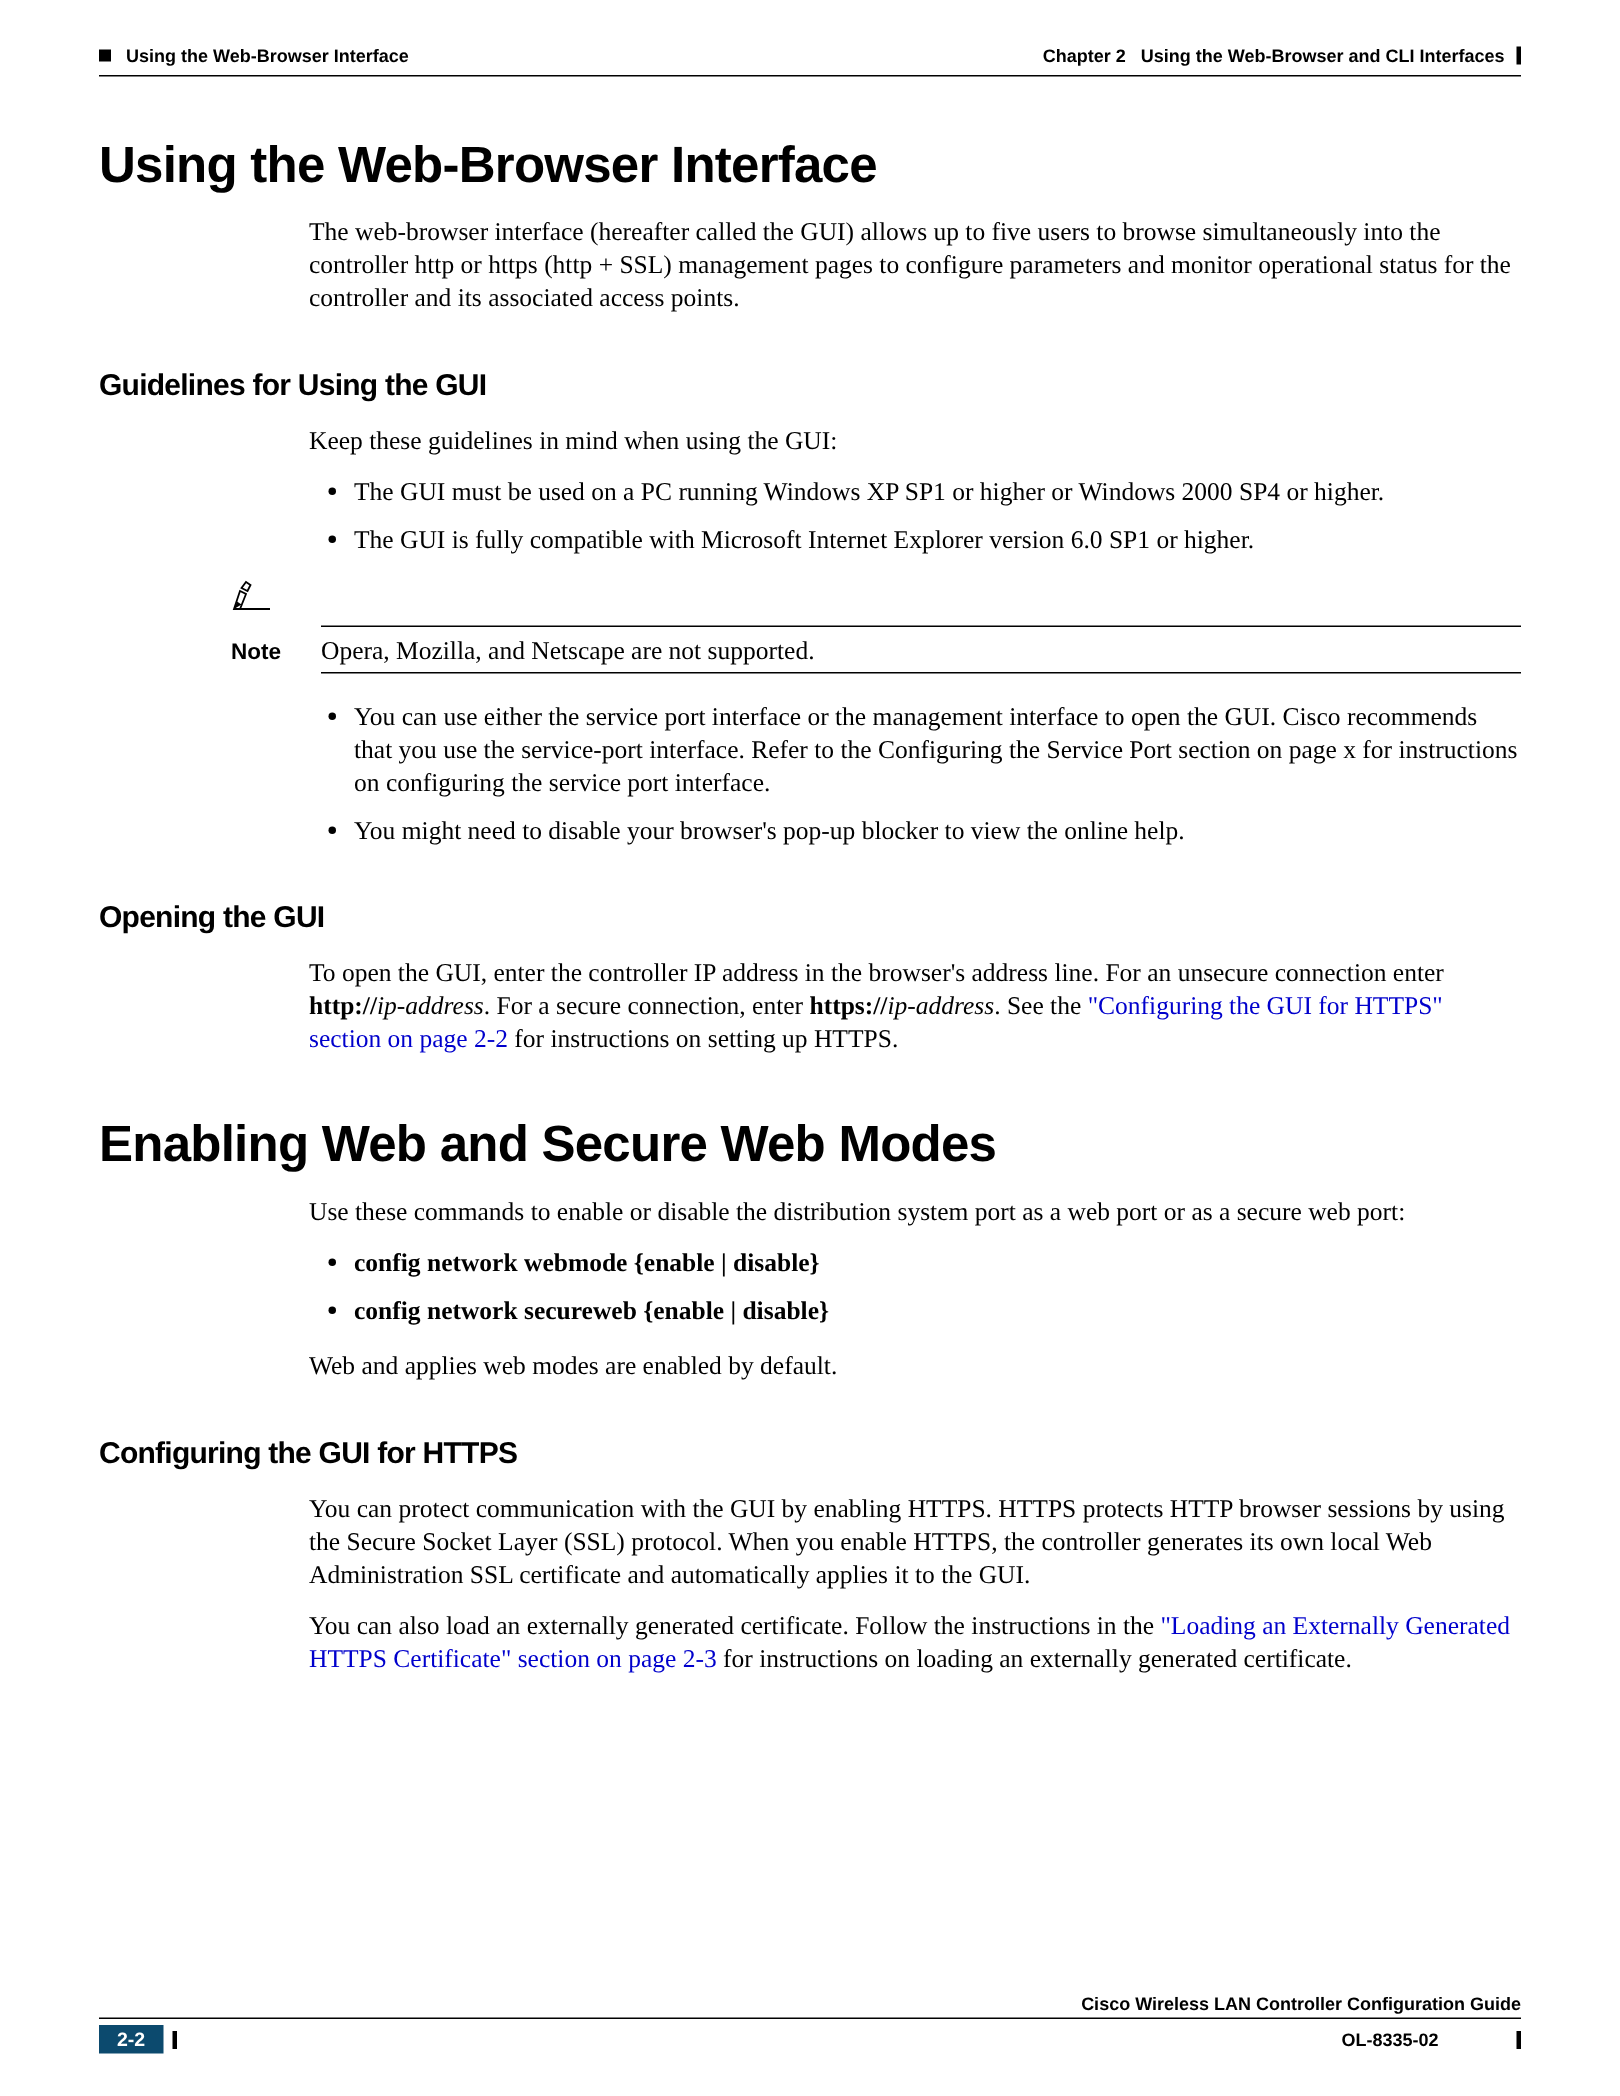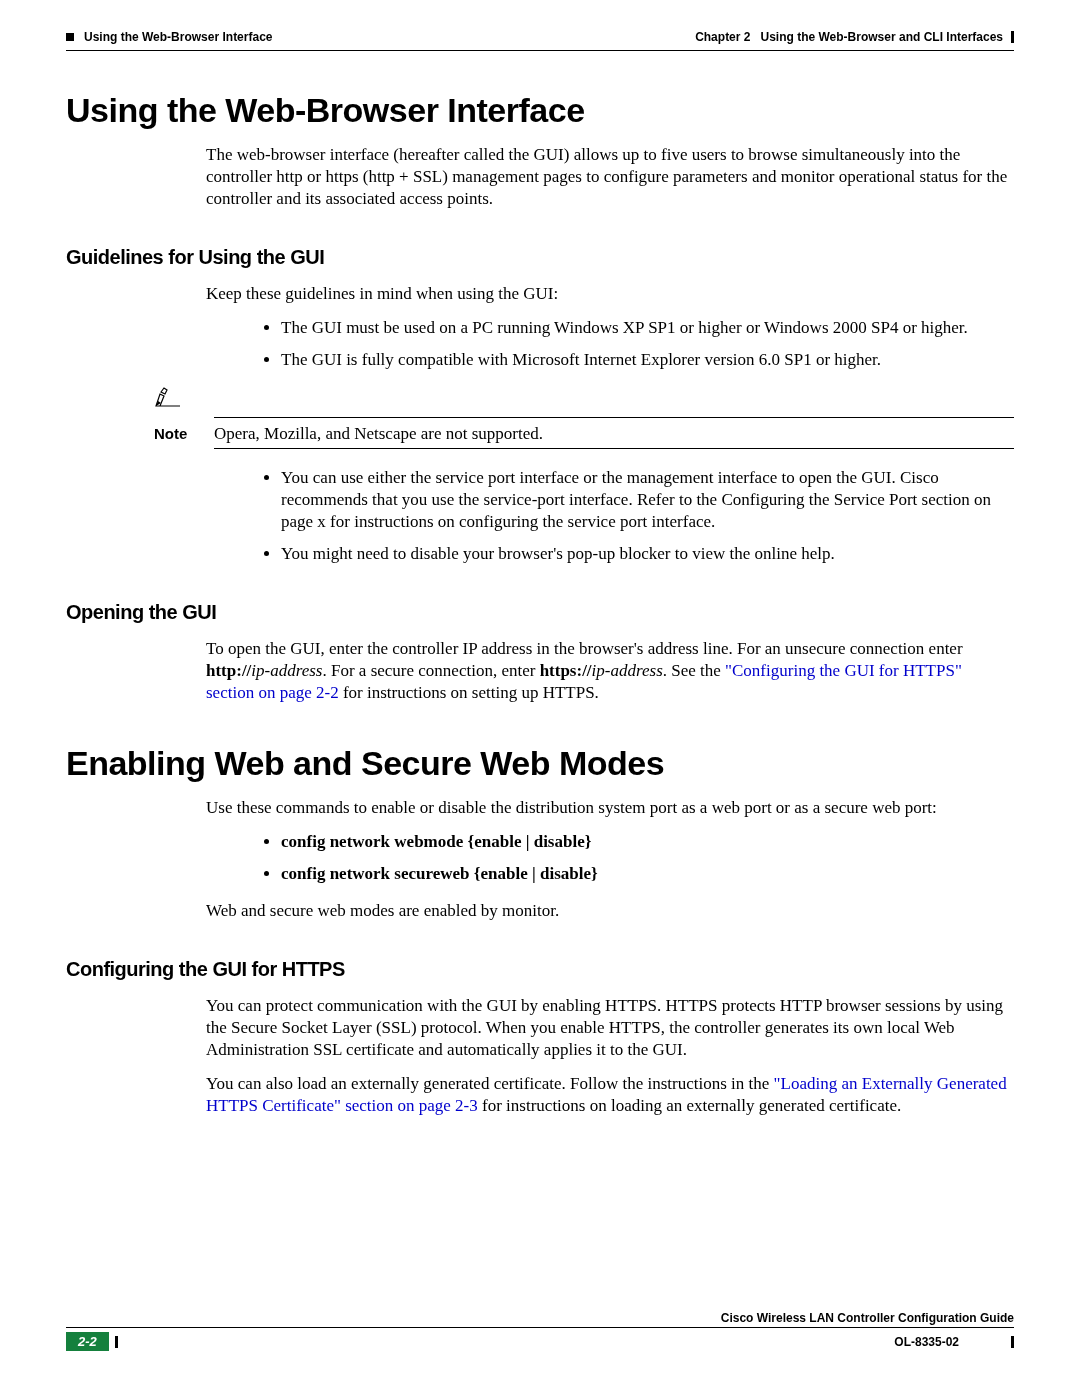"The GUI must be used" ul.bullets li { margin-left: 45px -> none }
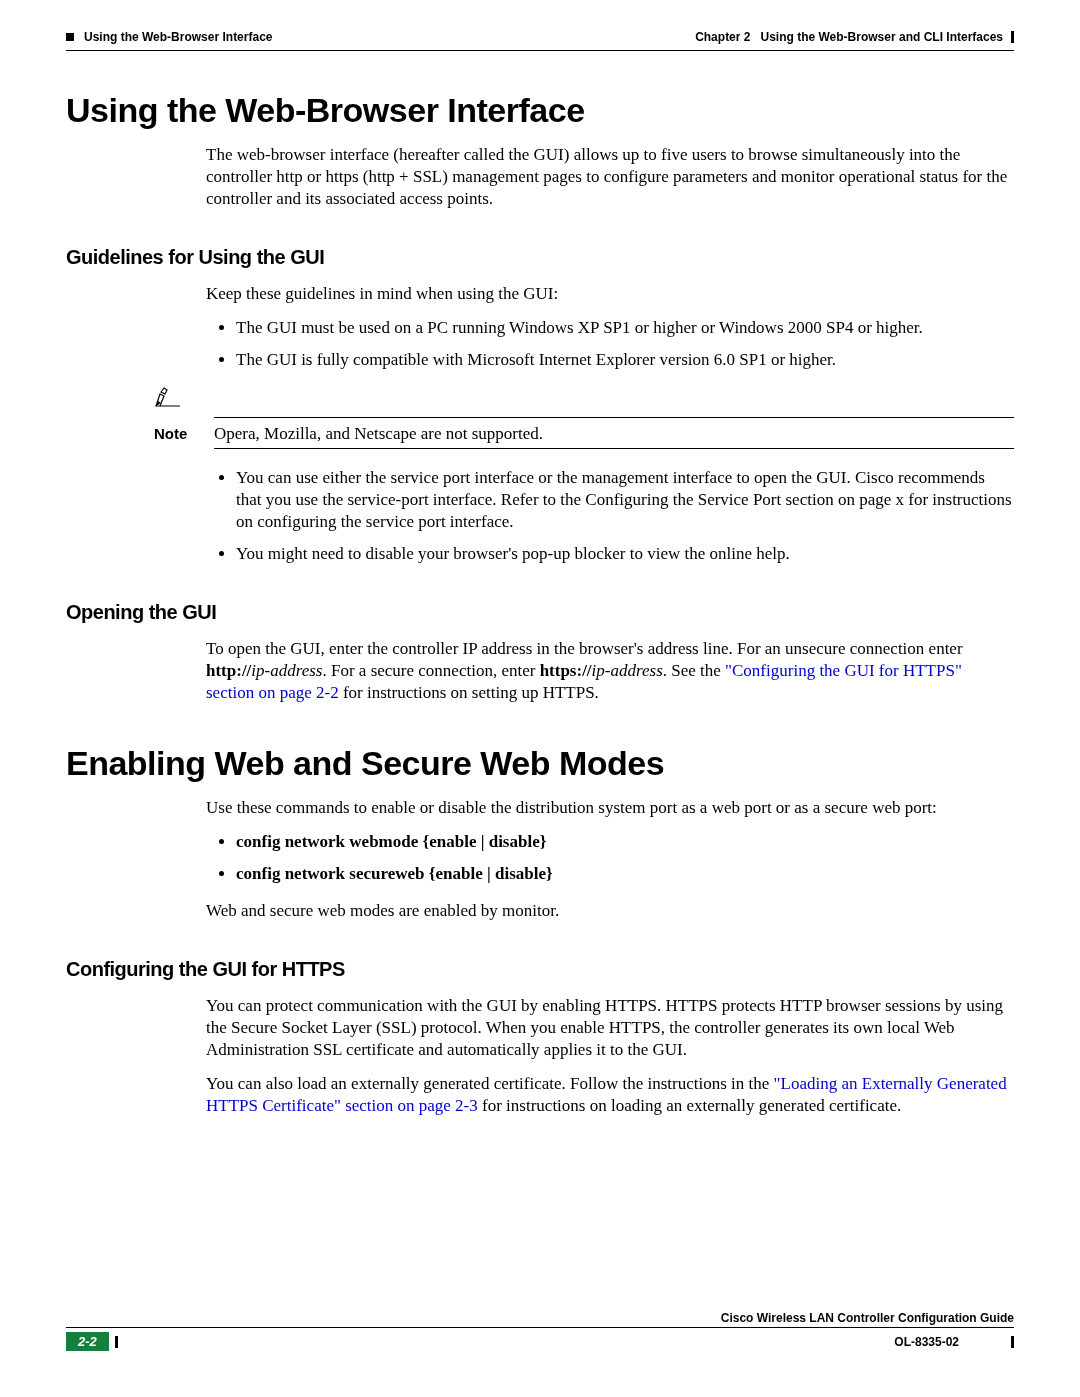"Web and secure web modes" p.body-p { text: secure web modes are enabled by monitor -> applies web modes are enabled by default }
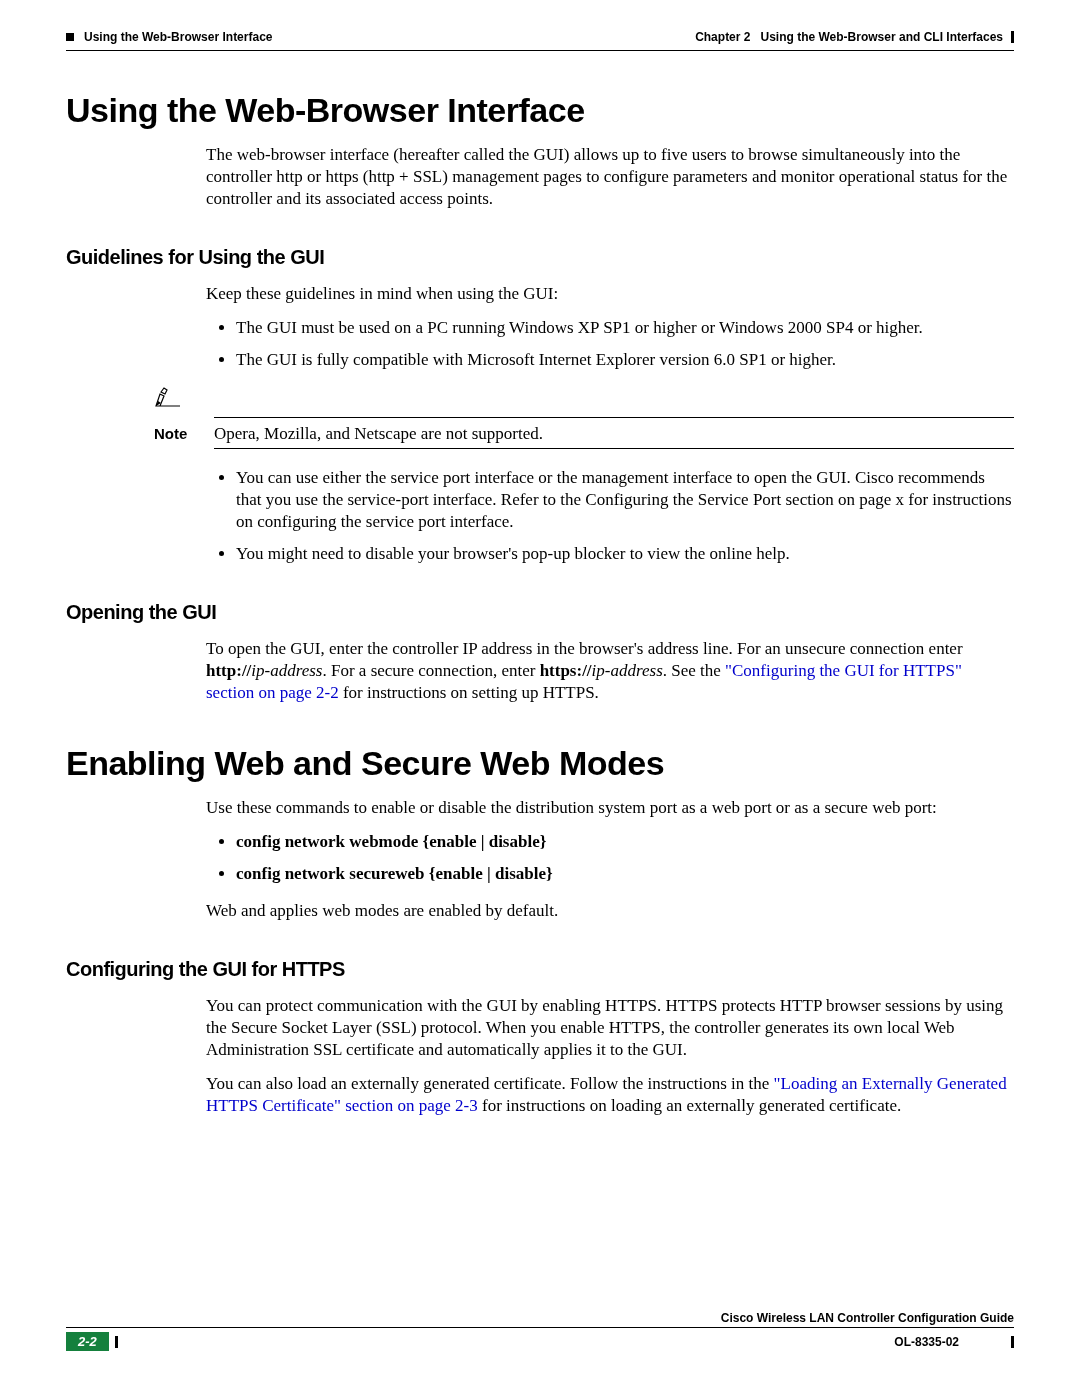"Cisco Wireless LAN Controller" .footer { bottom: 46px -> 28px }
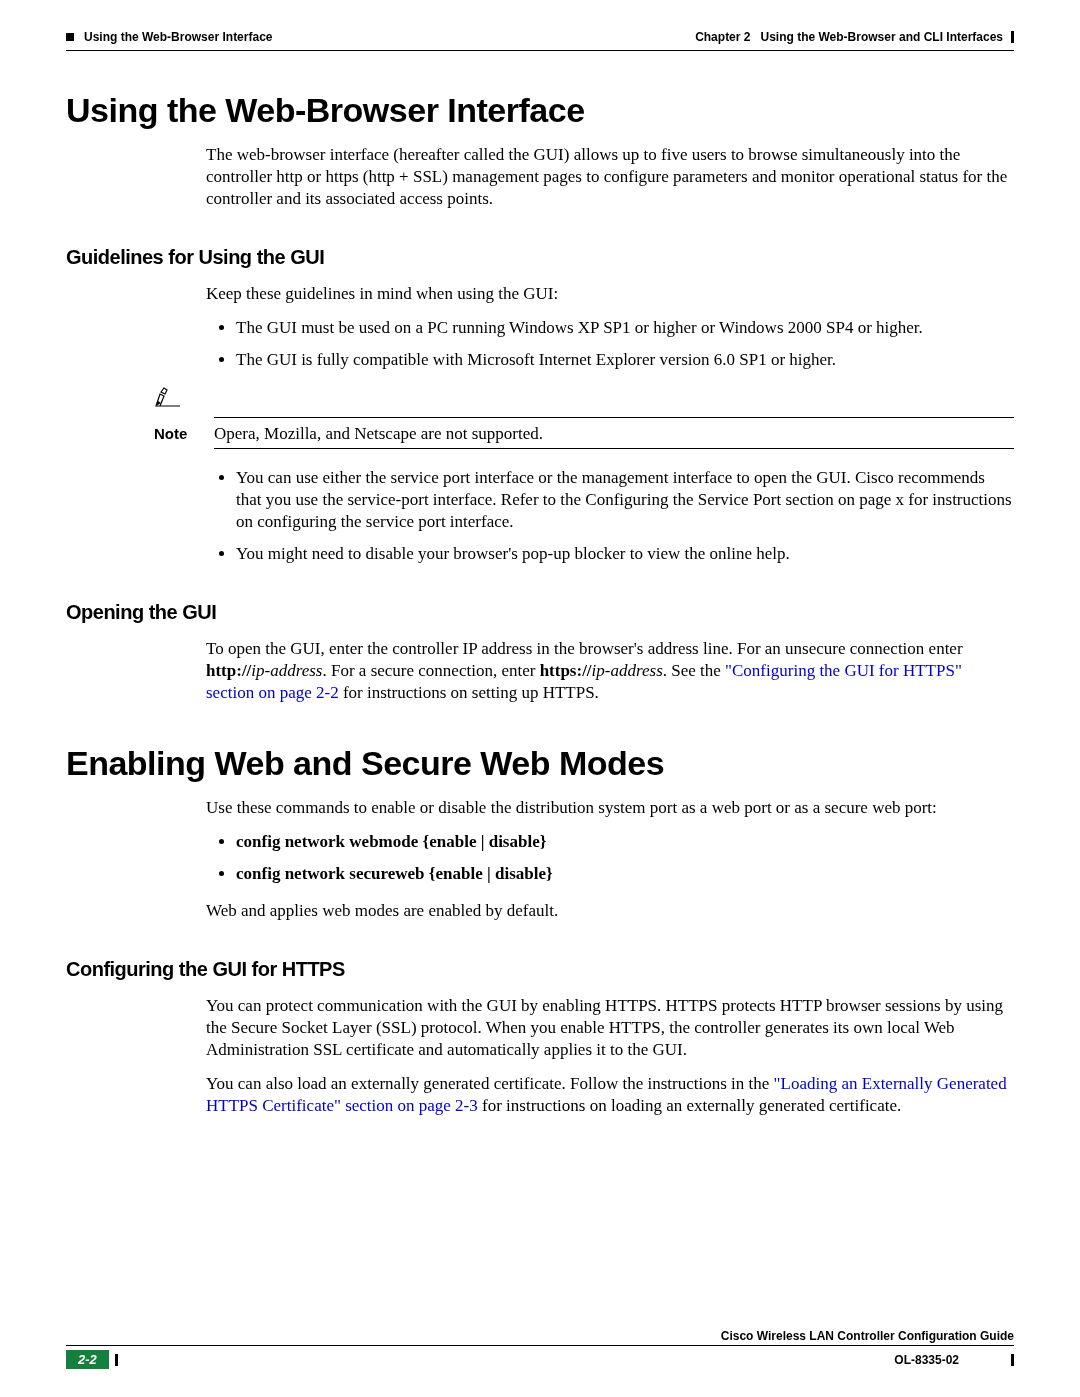"2-2" .page-num-box { background: #15803d -> #0c4a6e; font-style: italic -> none }
